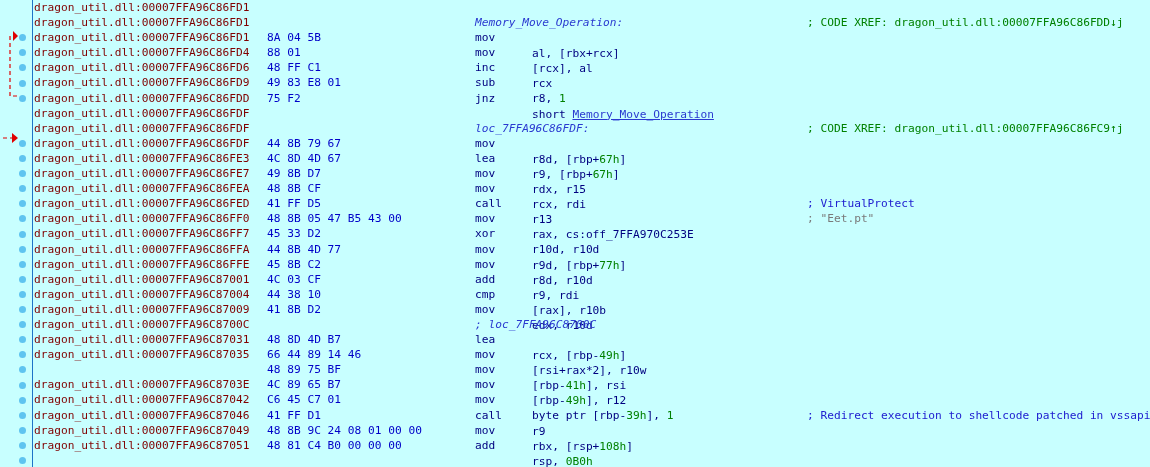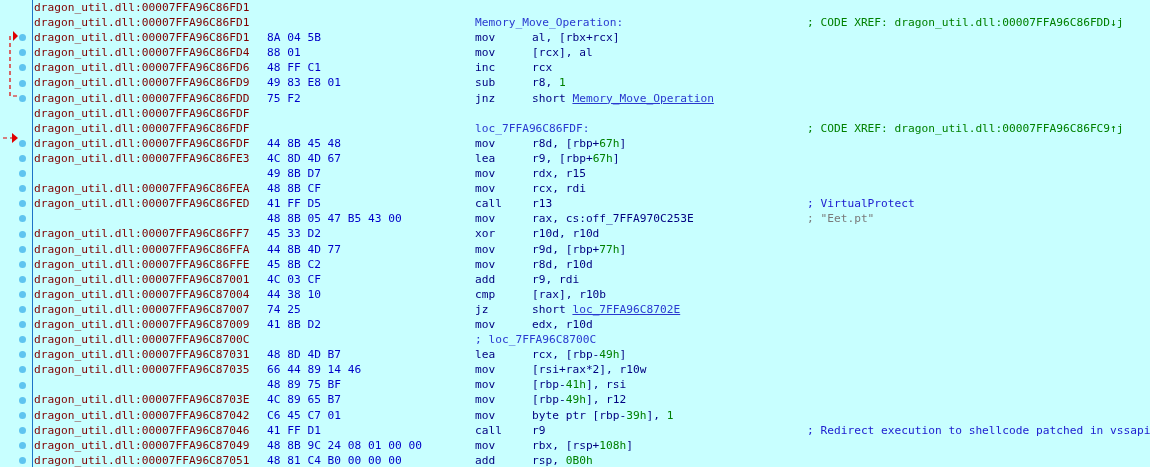"Memory_Move_Operation:" .label { font-style: none -> italic }
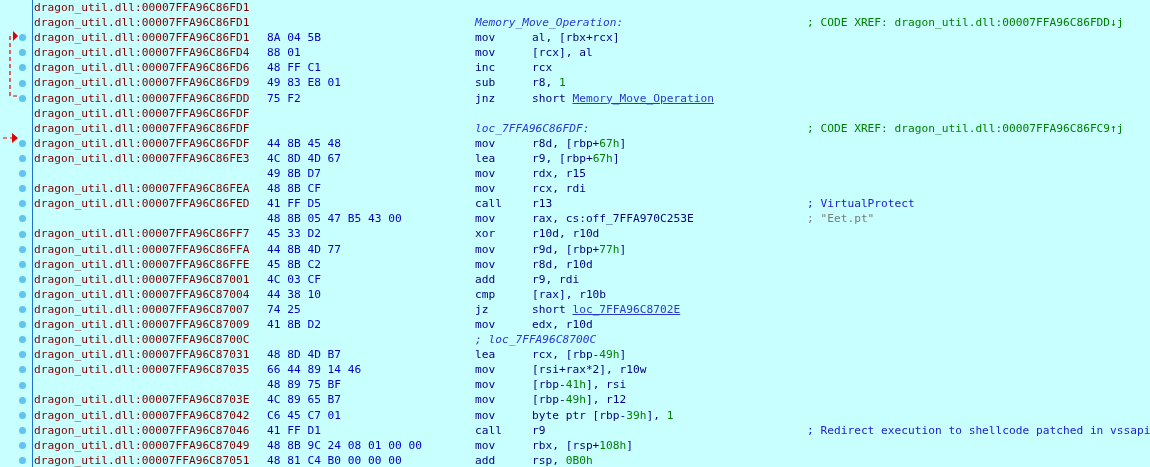"al, [rbx+rcx]" .ops { margin-top: none -> 16px }
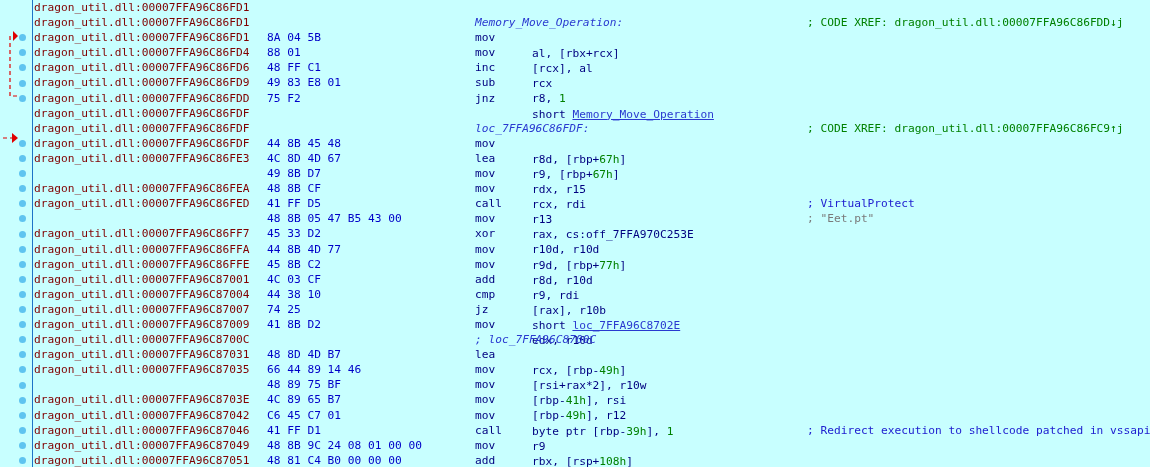"44 8B 45 48" span.bytes { text: 45 48 -> 79 67 }
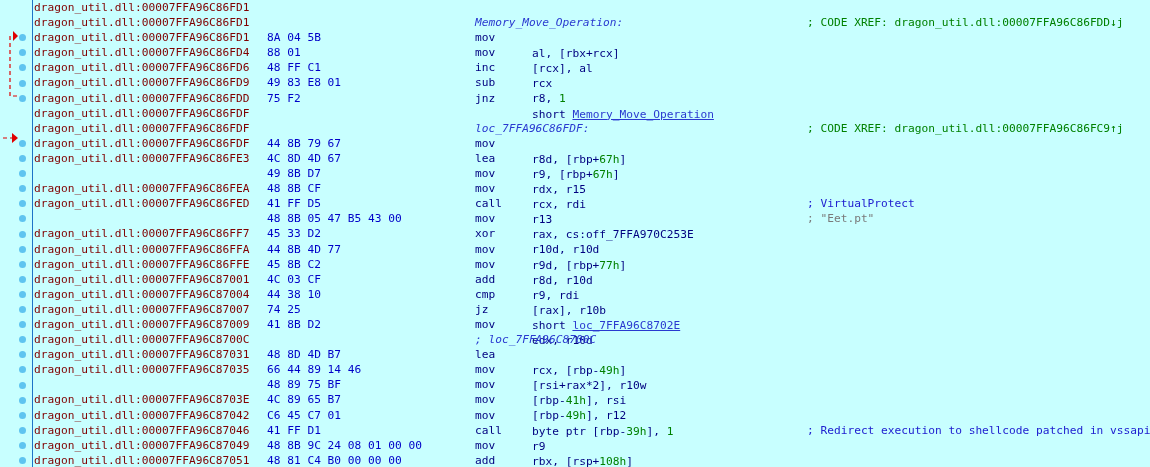"dragon_util.dll:00007FFA96C86FE7" span.addr { html: none -> <span>dragon_util.dll:00007FFA96C86FE7</span> }
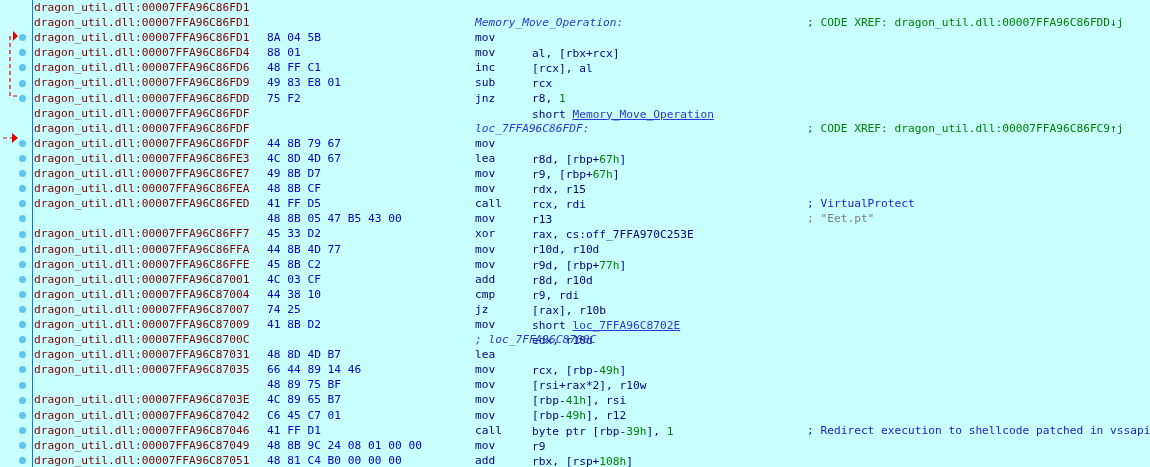"dragon_util.dll:00007FFA96C86FF0" span.addr { html: none -> <span>dragon_util.dll:00007FFA96C86FF0</span> }
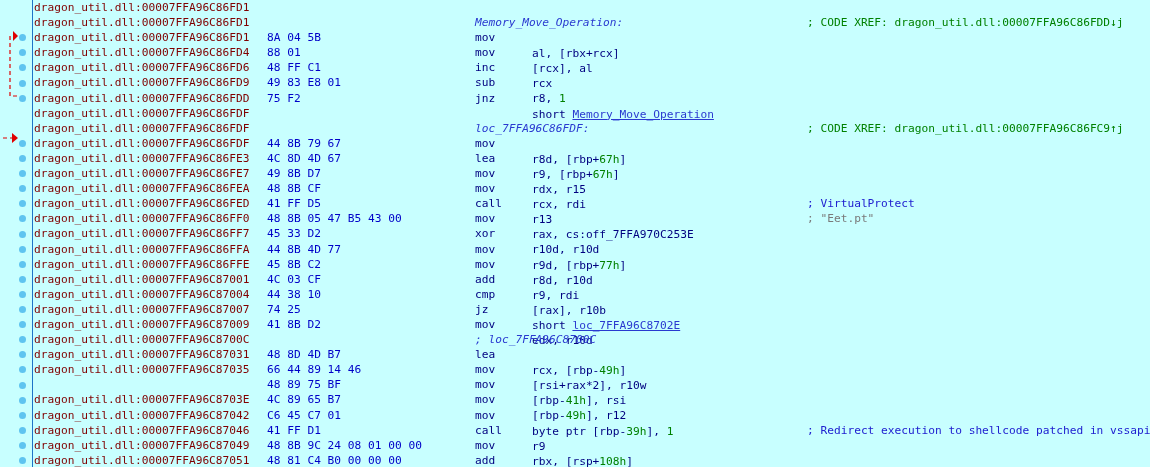"dragon_util.dll:00007FFA96C87007" div.row { html: <div><span>dragon_util.dll:00007FFA96C87007</span><span>74 25</span><span>jz</span><span><span>short </span><span>loc_7FFA96C8702E</span></span></div> -> none }
